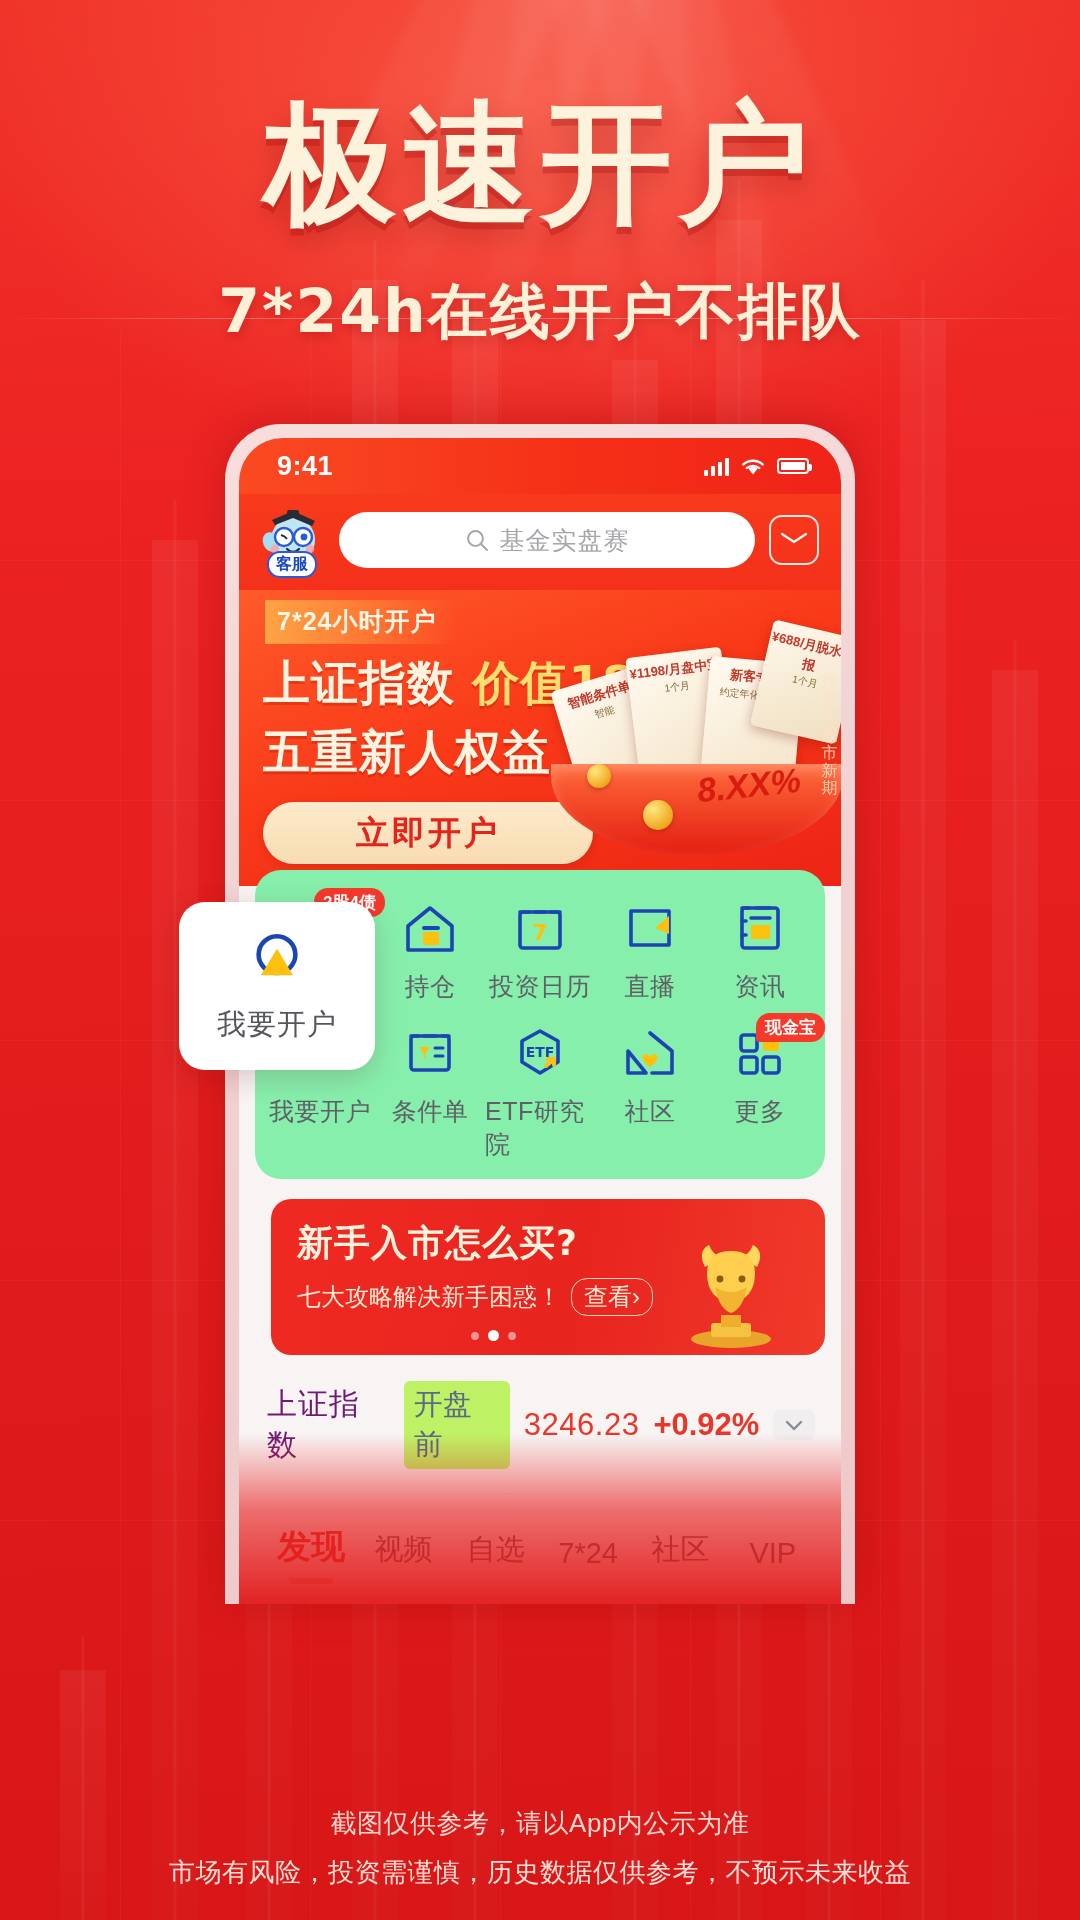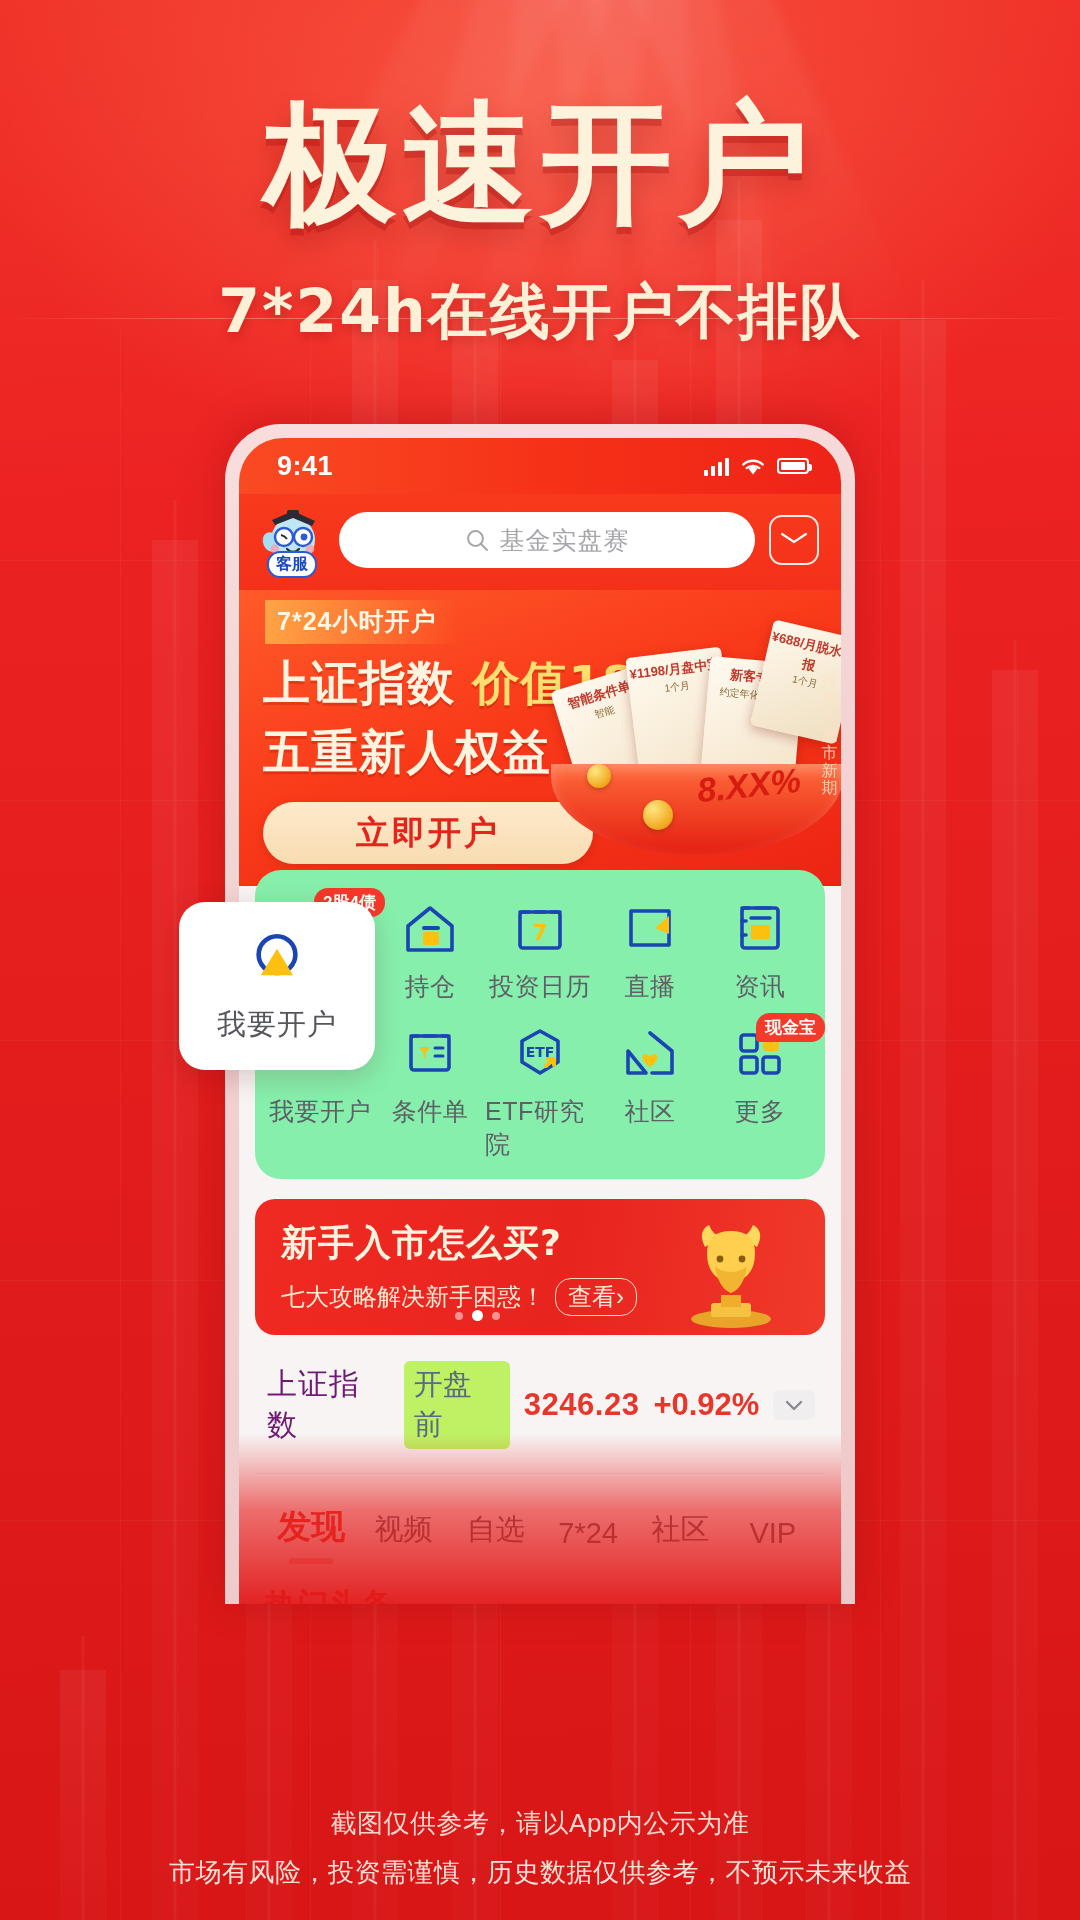"新手入市怎么买?" .strip { height: 136px -> 156px; margin: 20px 16px 0 16px -> 20px 16px 0 32px }
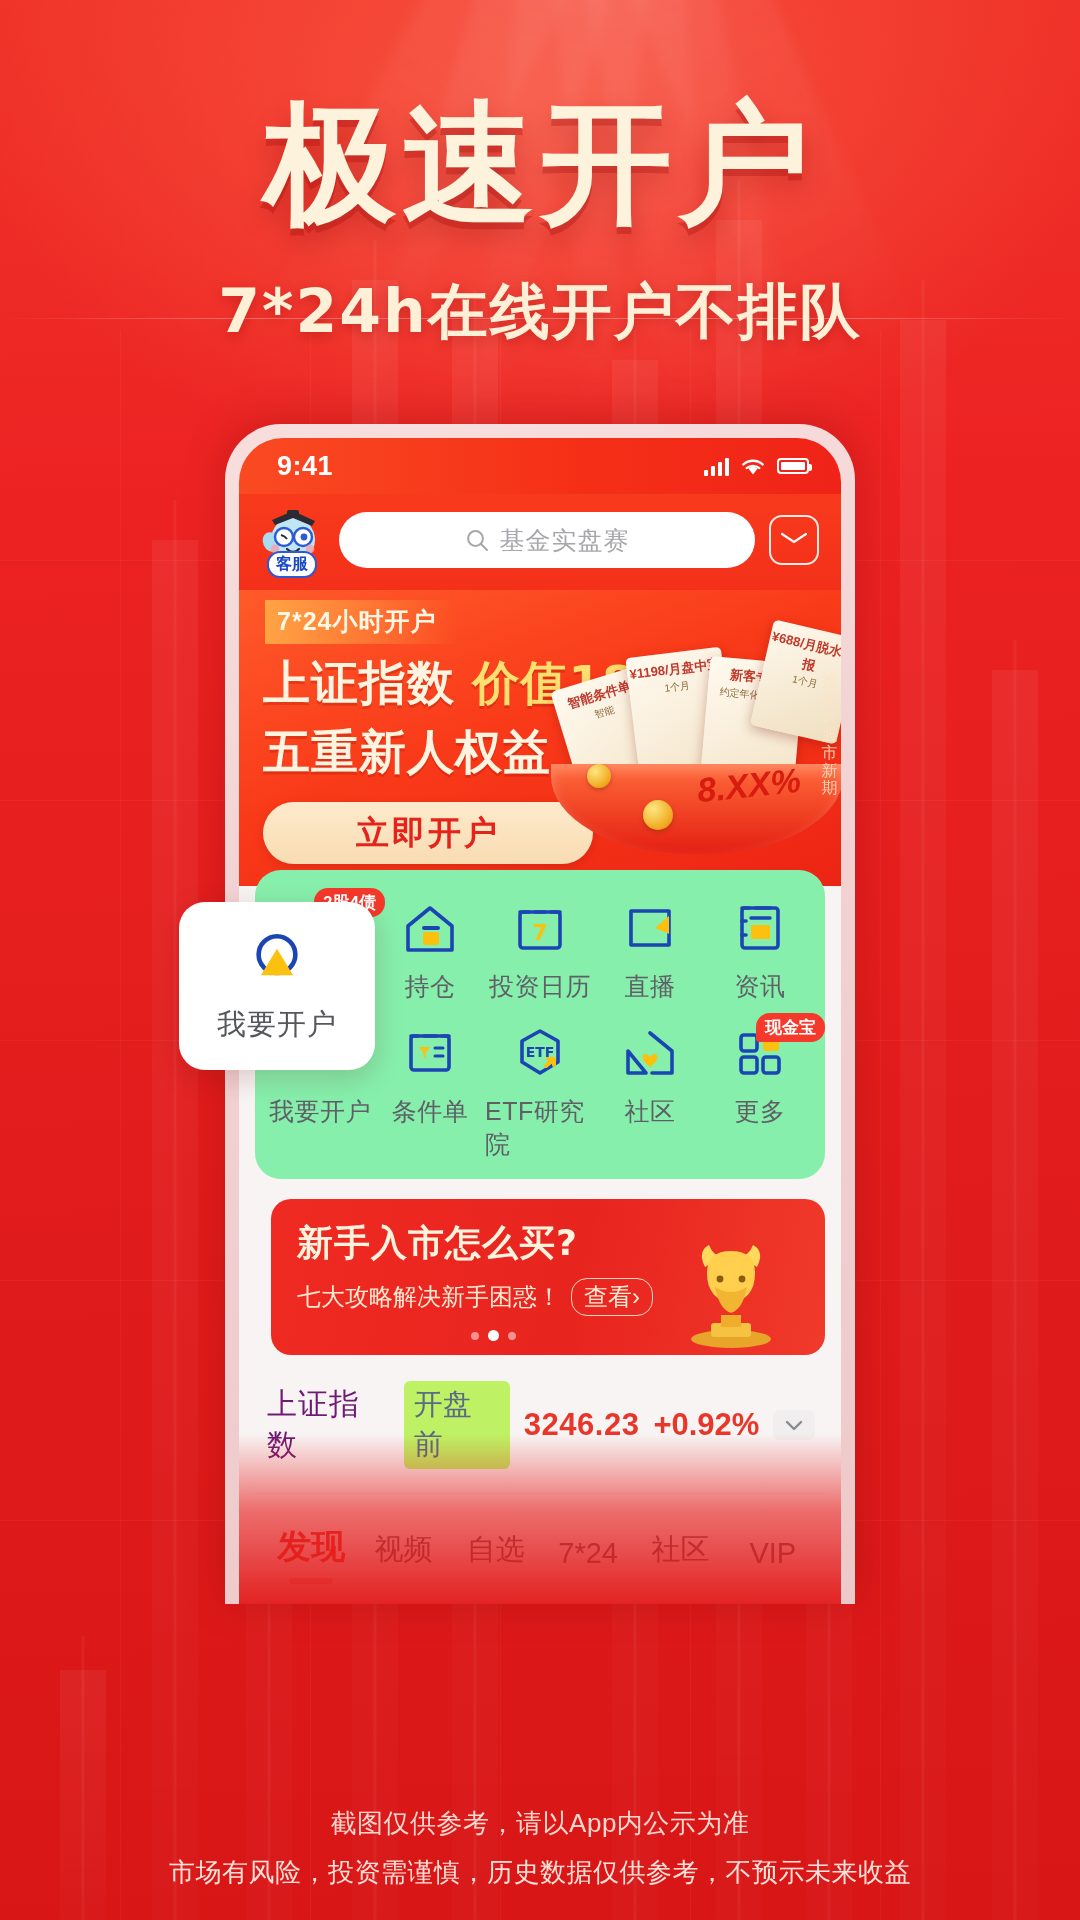"3246.23" .idx-val { font-weight: 700 -> 400 }
